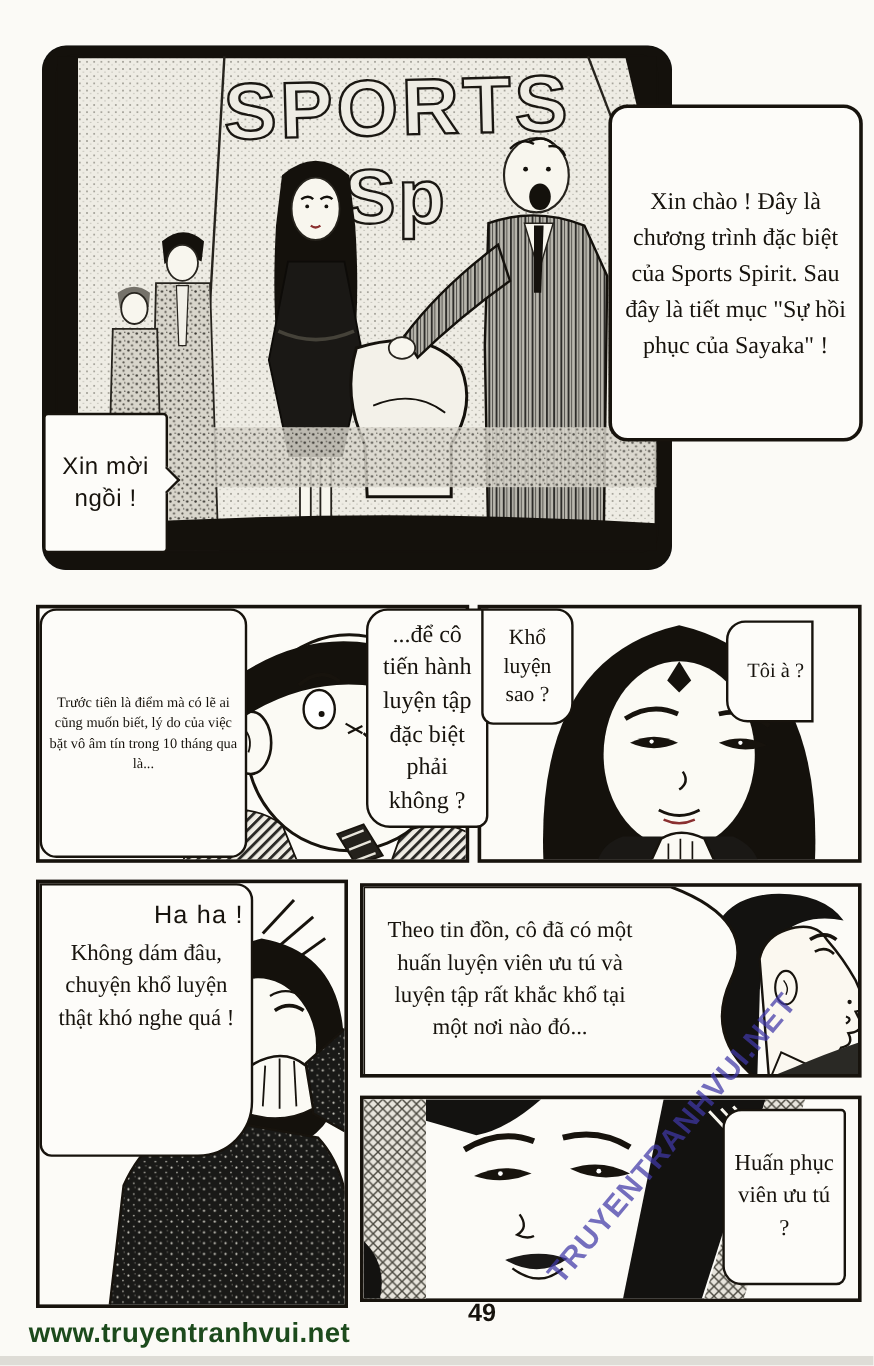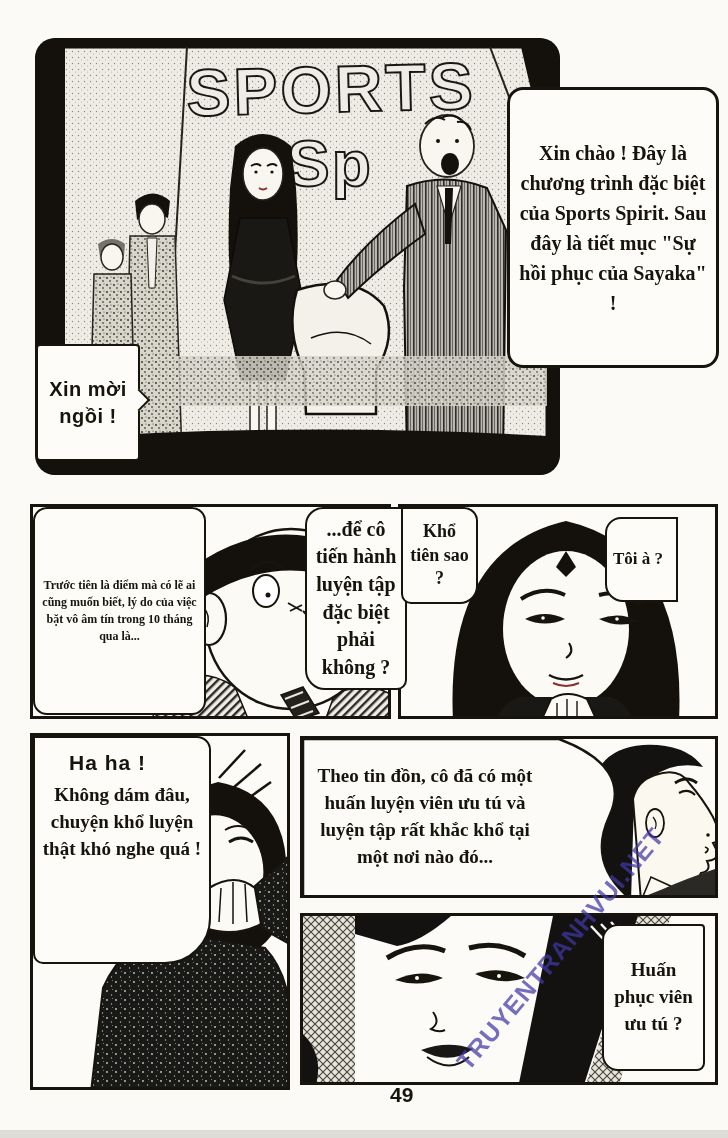"Xin chào ! Đây là" .bubble { align-items: flex-start -> flex-end; font-weight: 700 -> 400 }
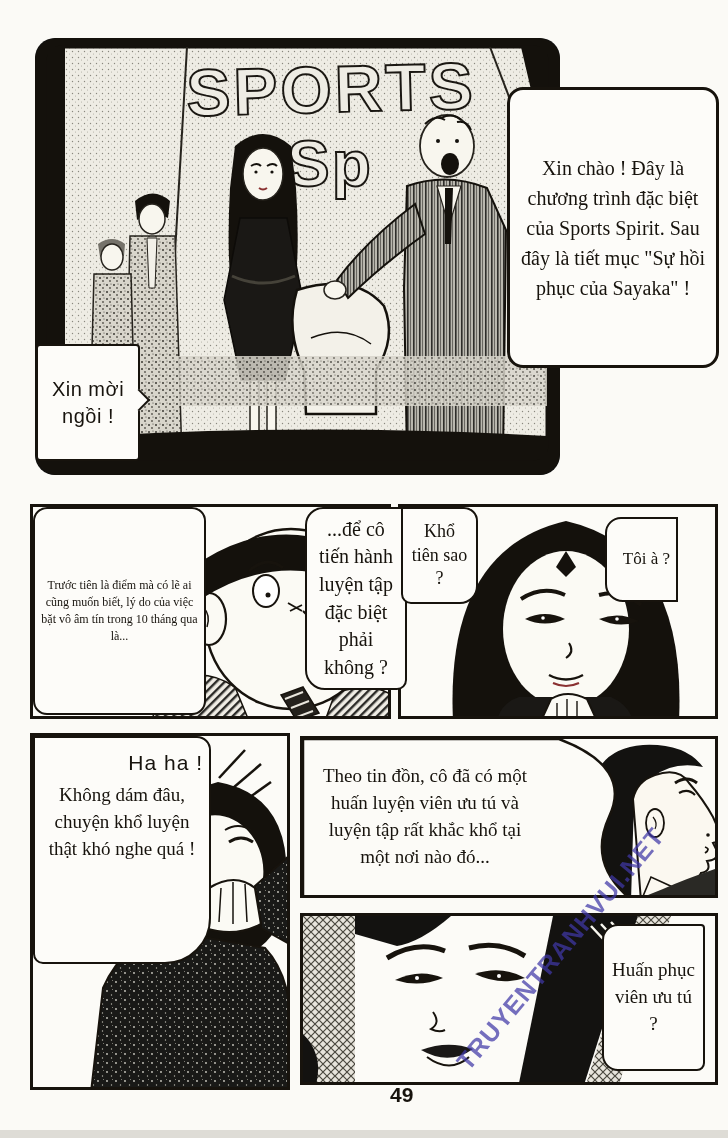"Khổ tiên sao ?" span { text: tiên -> luyện }
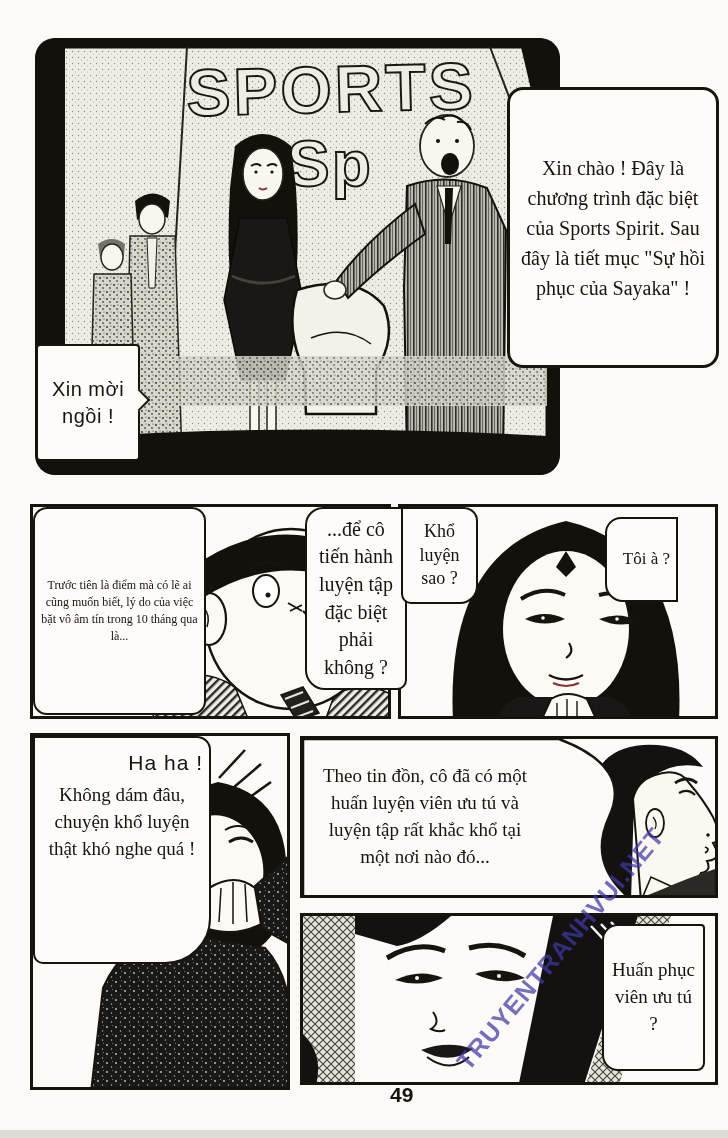"www.truyentranhvui.net" div.footer-url { html: none -> <div>www.truyentranhvui.net</div> }
